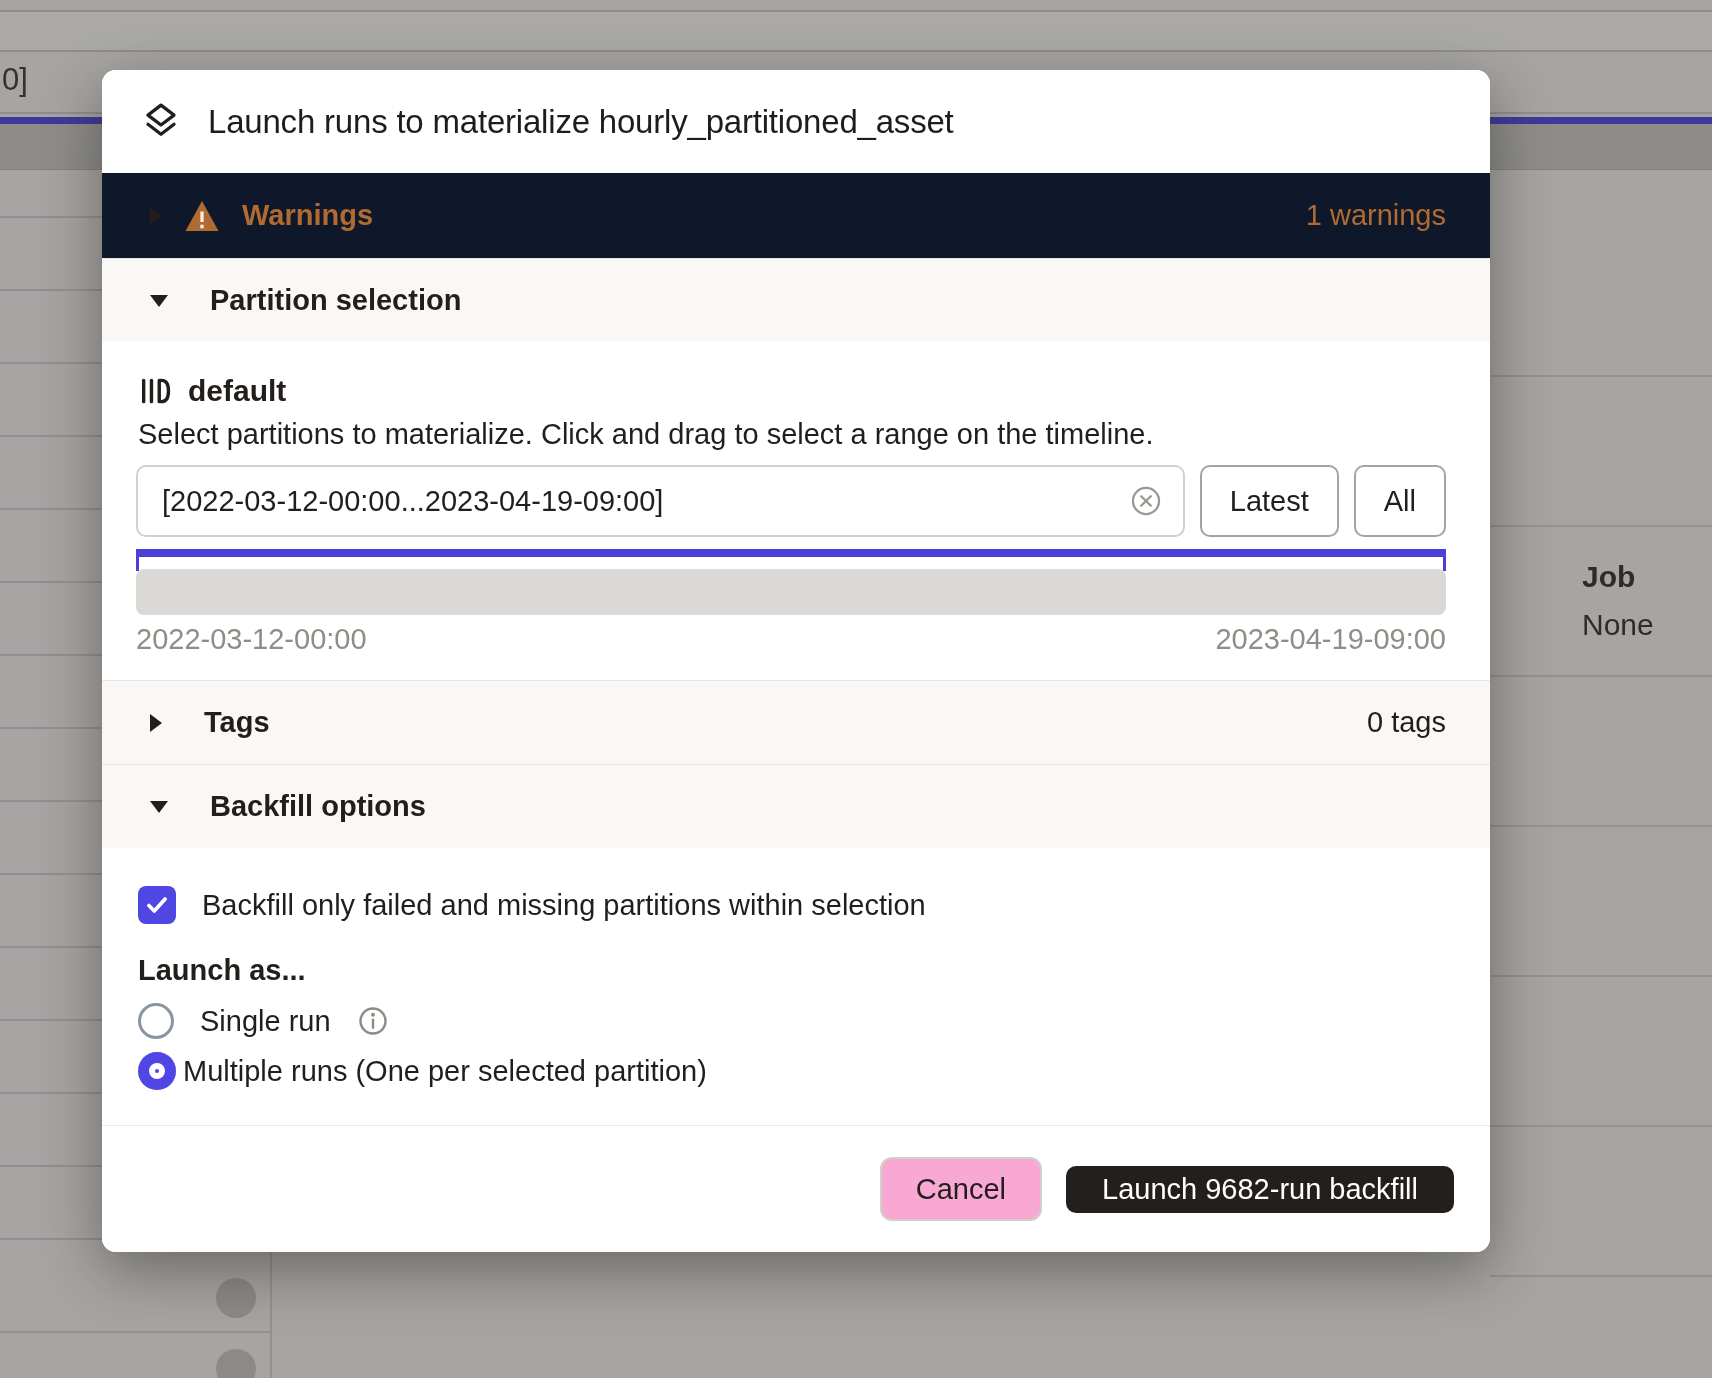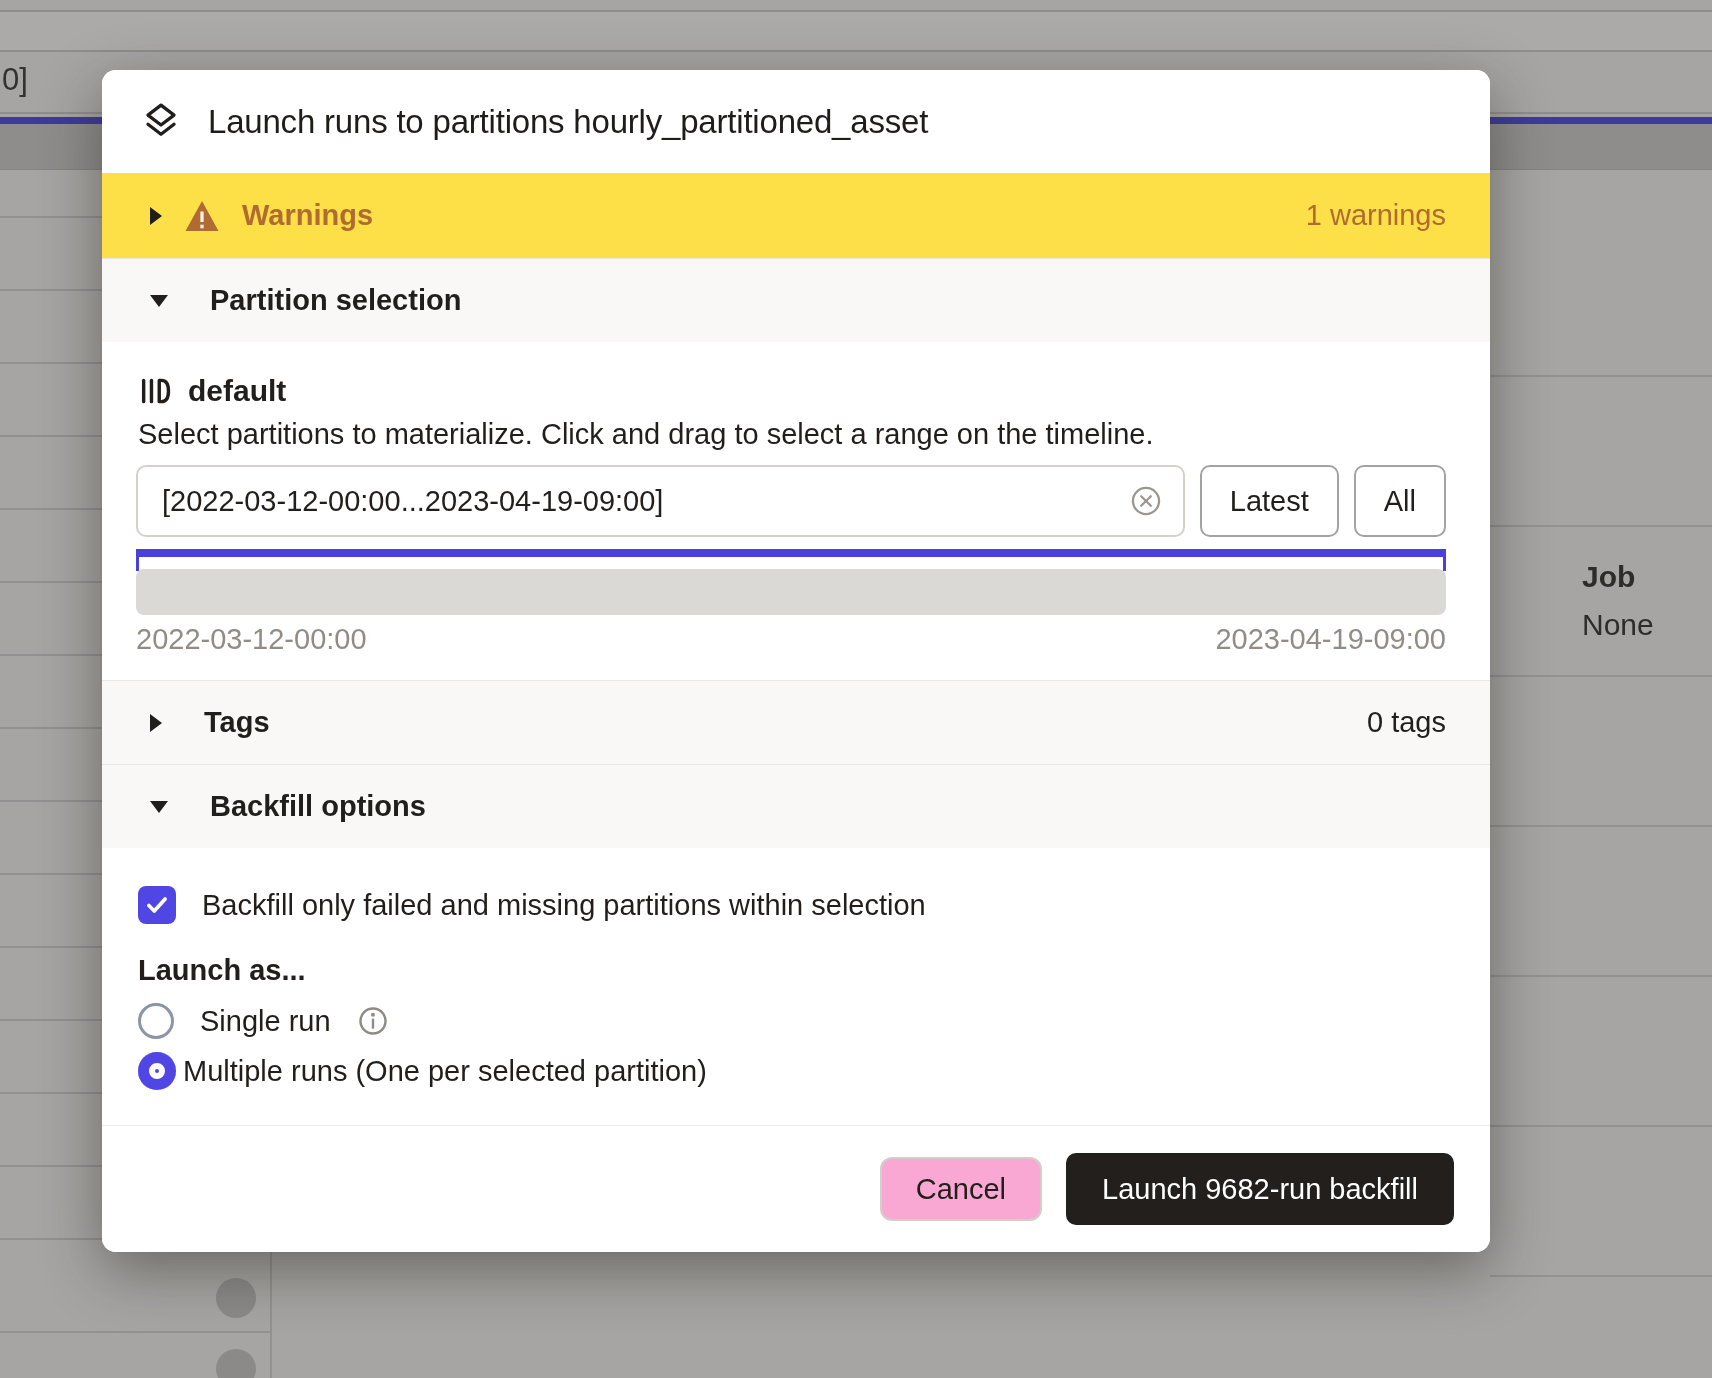"Launch runs to partitions" h1.modal-title { text: partitions -> materialize }
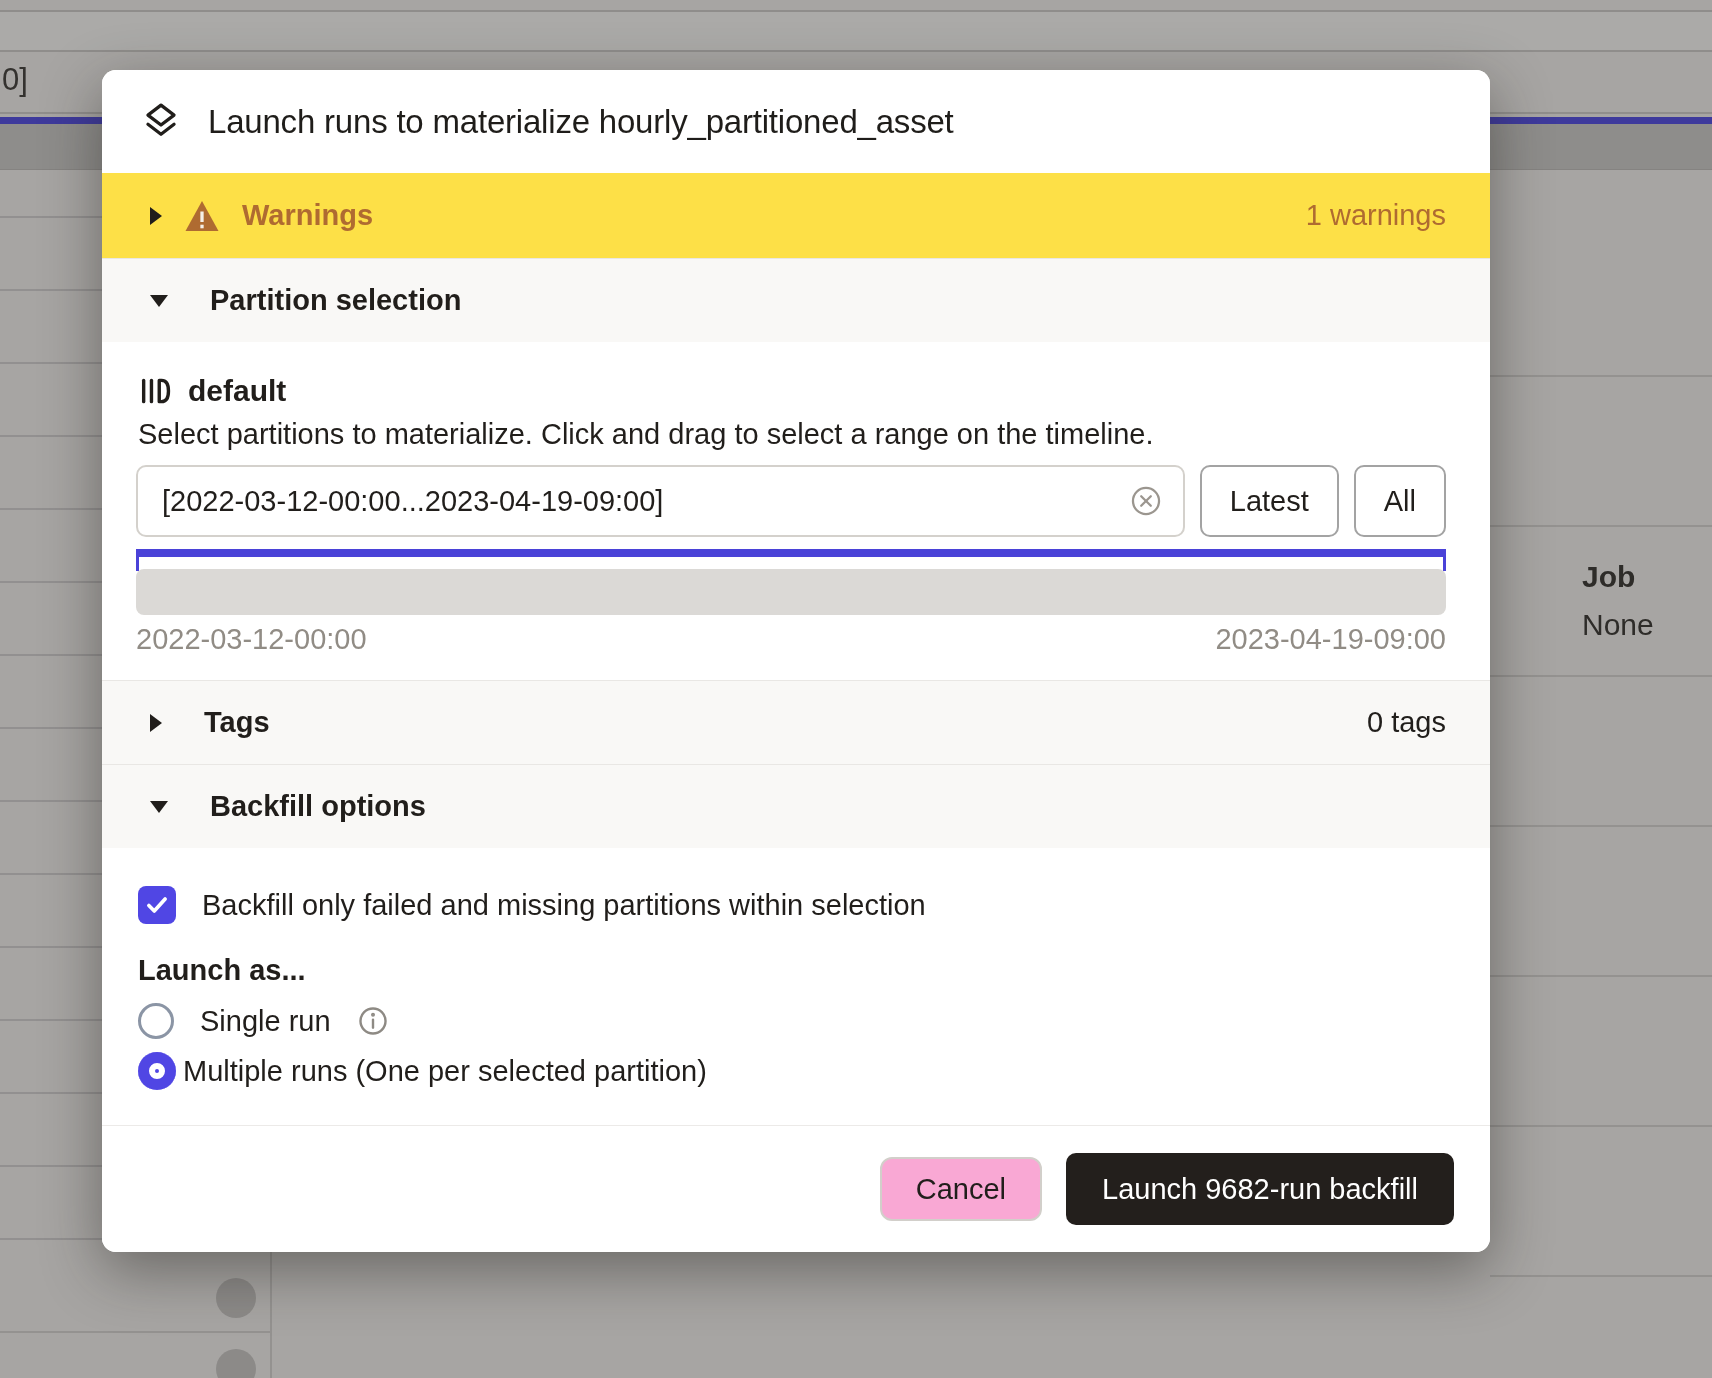"Warnings" .warnings-row { background: #fde047 -> #0f172a }
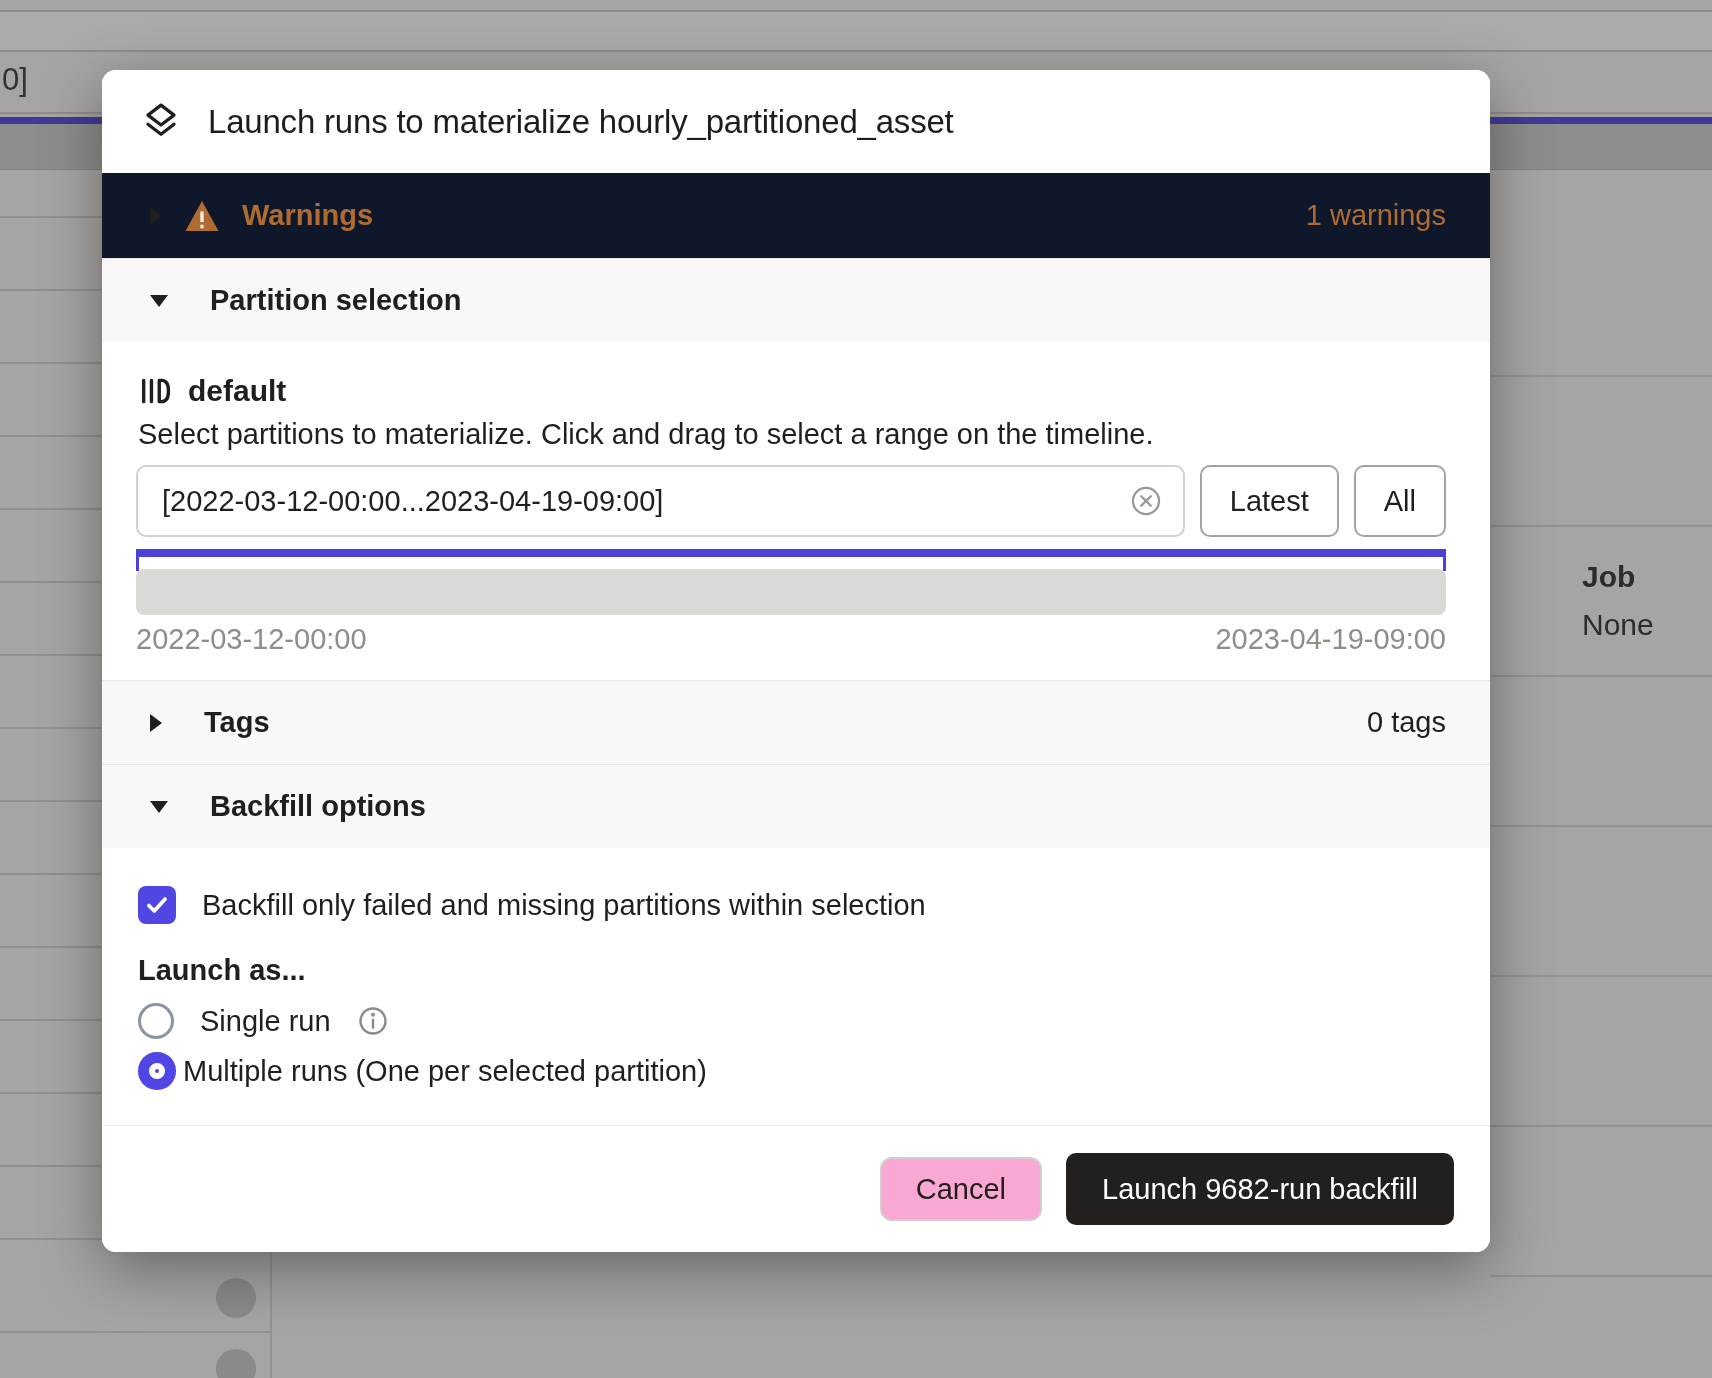"Launch 9682-run backfill" .btn-launch { height: 72px -> 47px }
